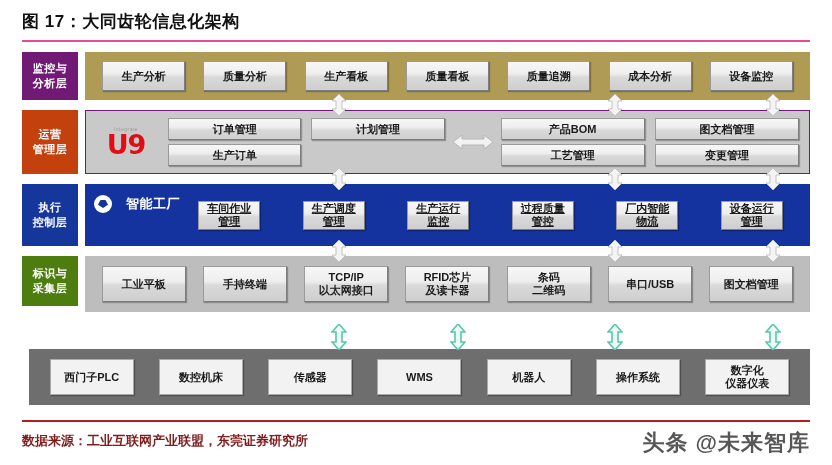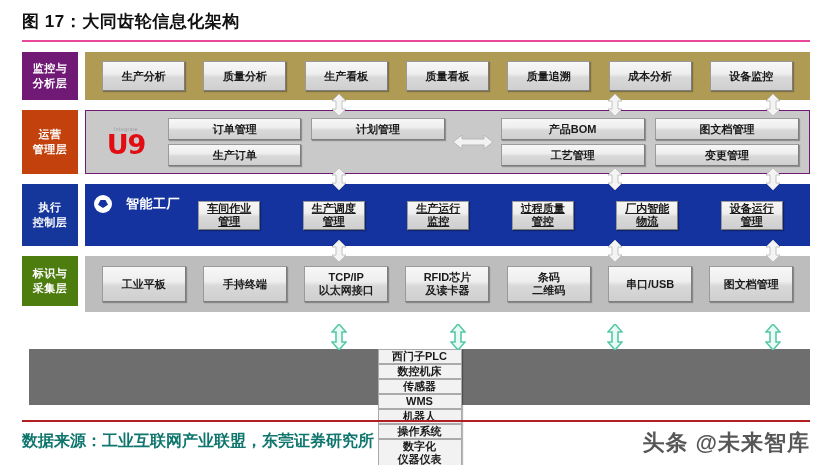"西门子PLC" #row5 .row-body { flex-direction: column -> none }
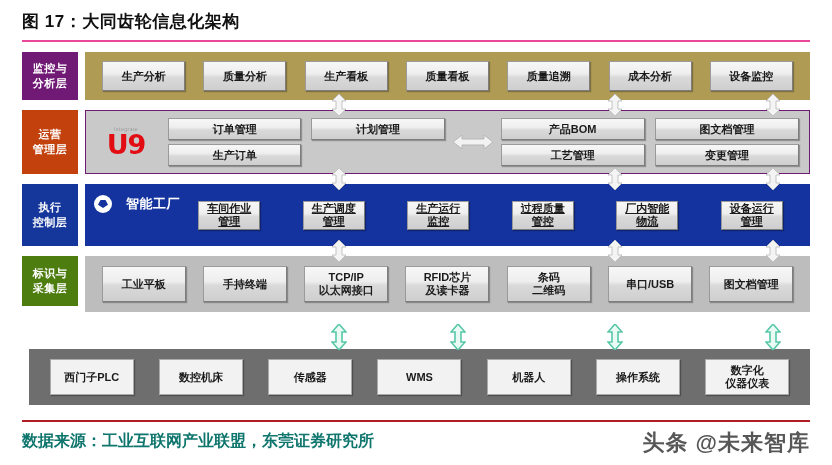"数据来源：工业互联网产业联盟，东莞证券研究所" .footer-text { color: #0f766e -> #7f1d1d; font-size: 16px -> 13px }
